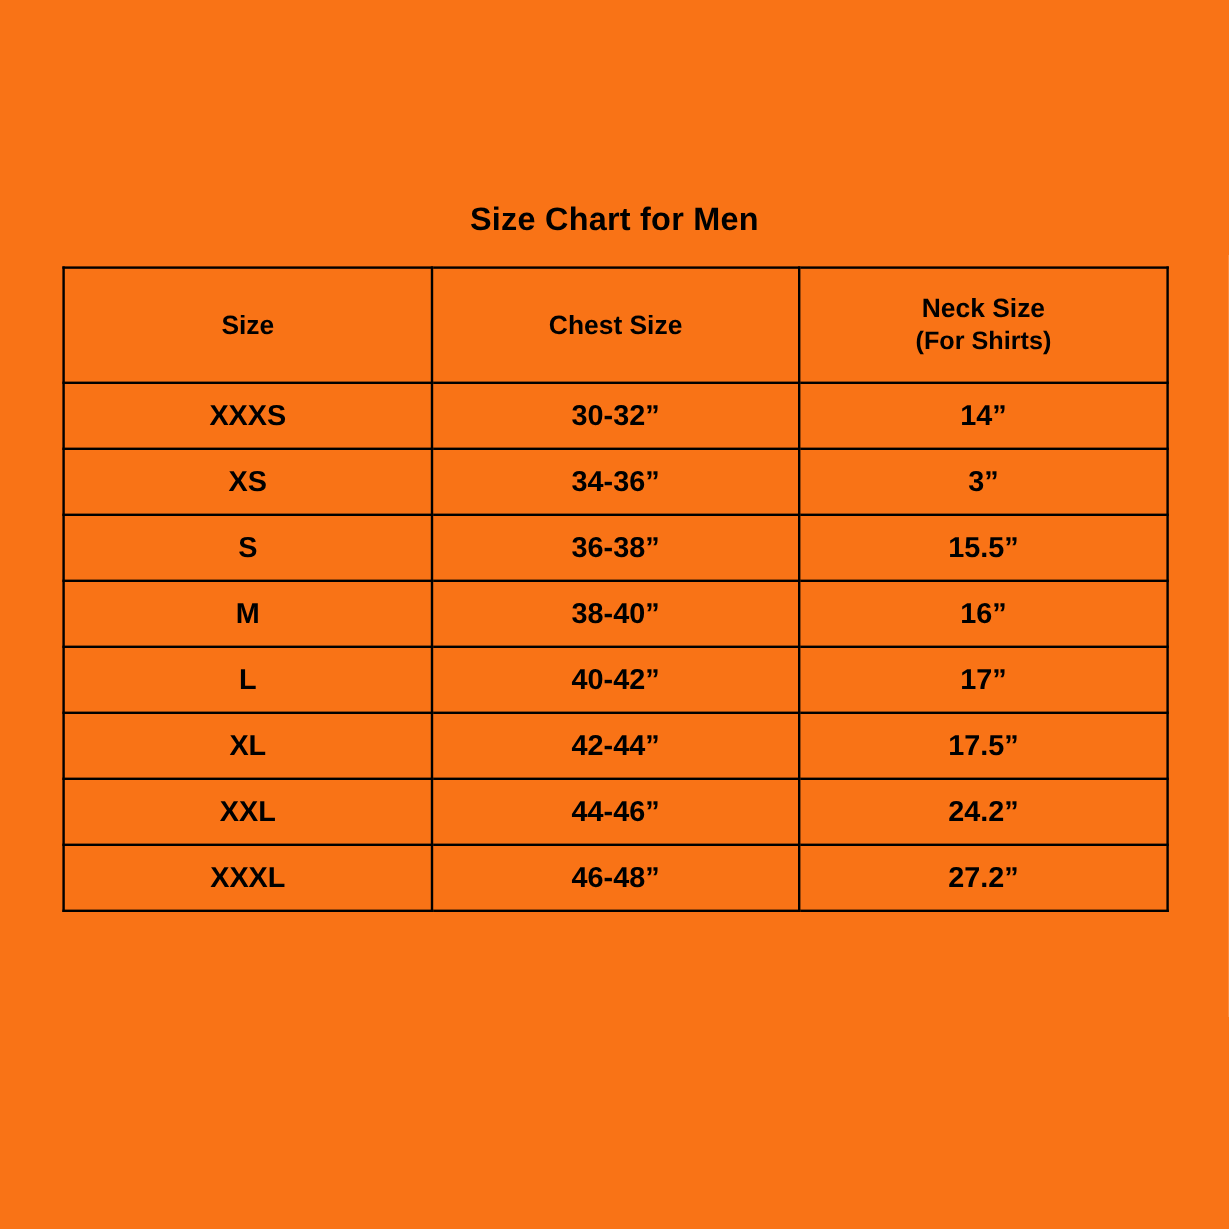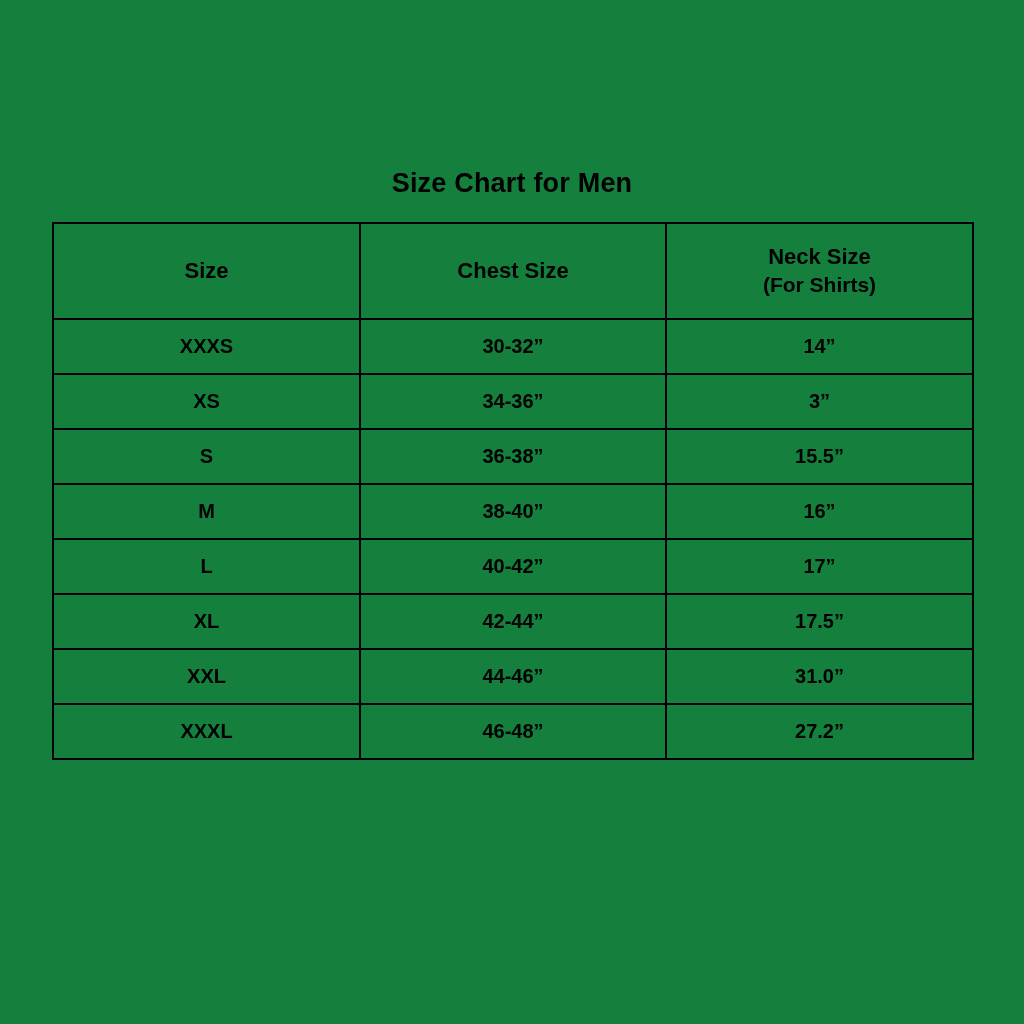"Size Chart for Men" .page { background: #15803d -> #f97316 }
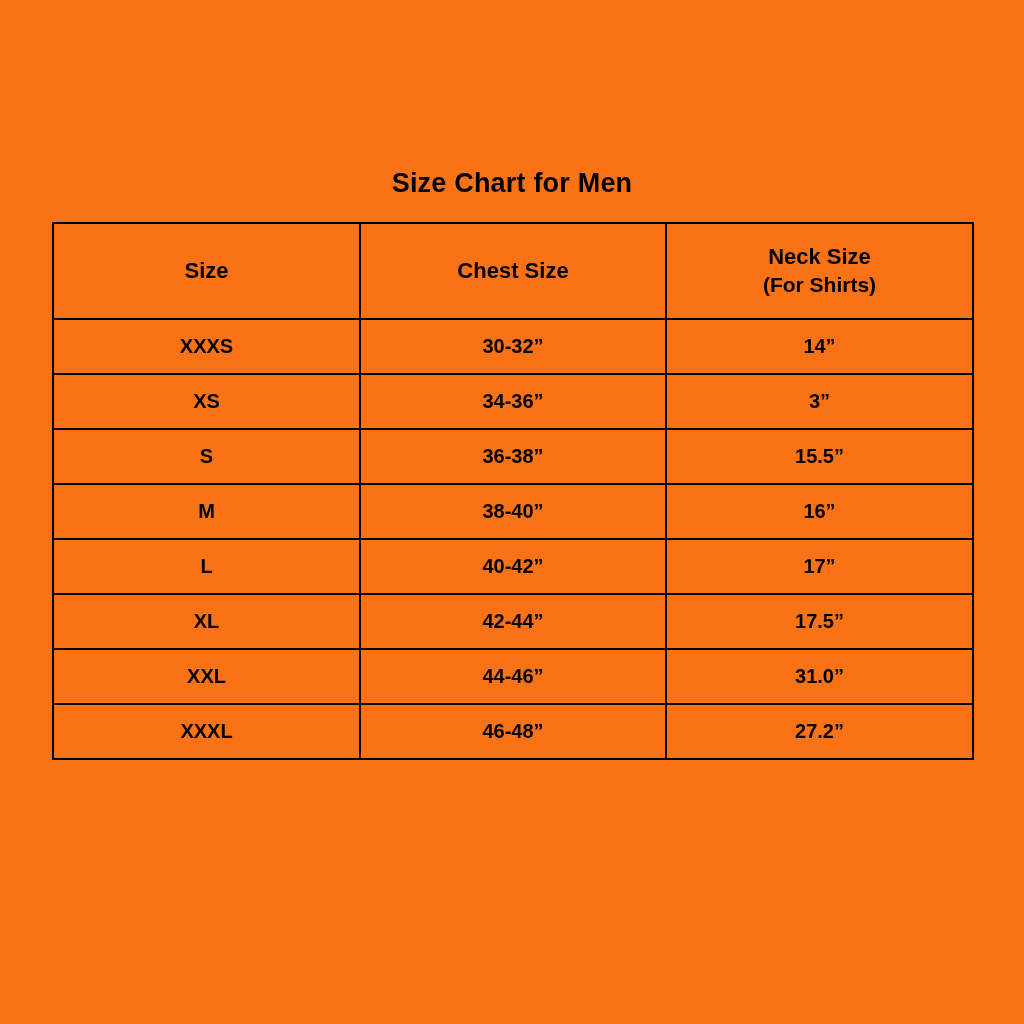"XXXS" table.size-table tbody td { font-size: 20px -> 24px }
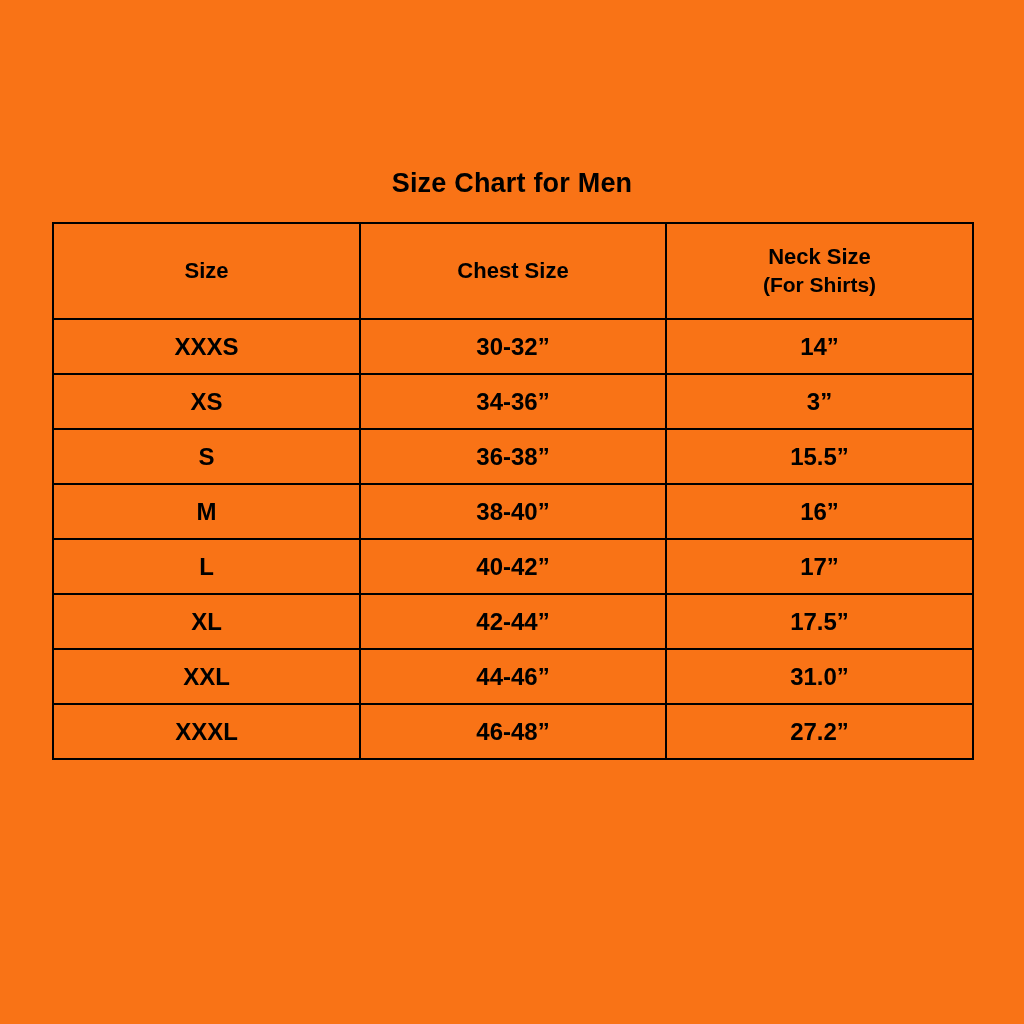"31.0”" td { text: 31.0 -> 24.2 }
